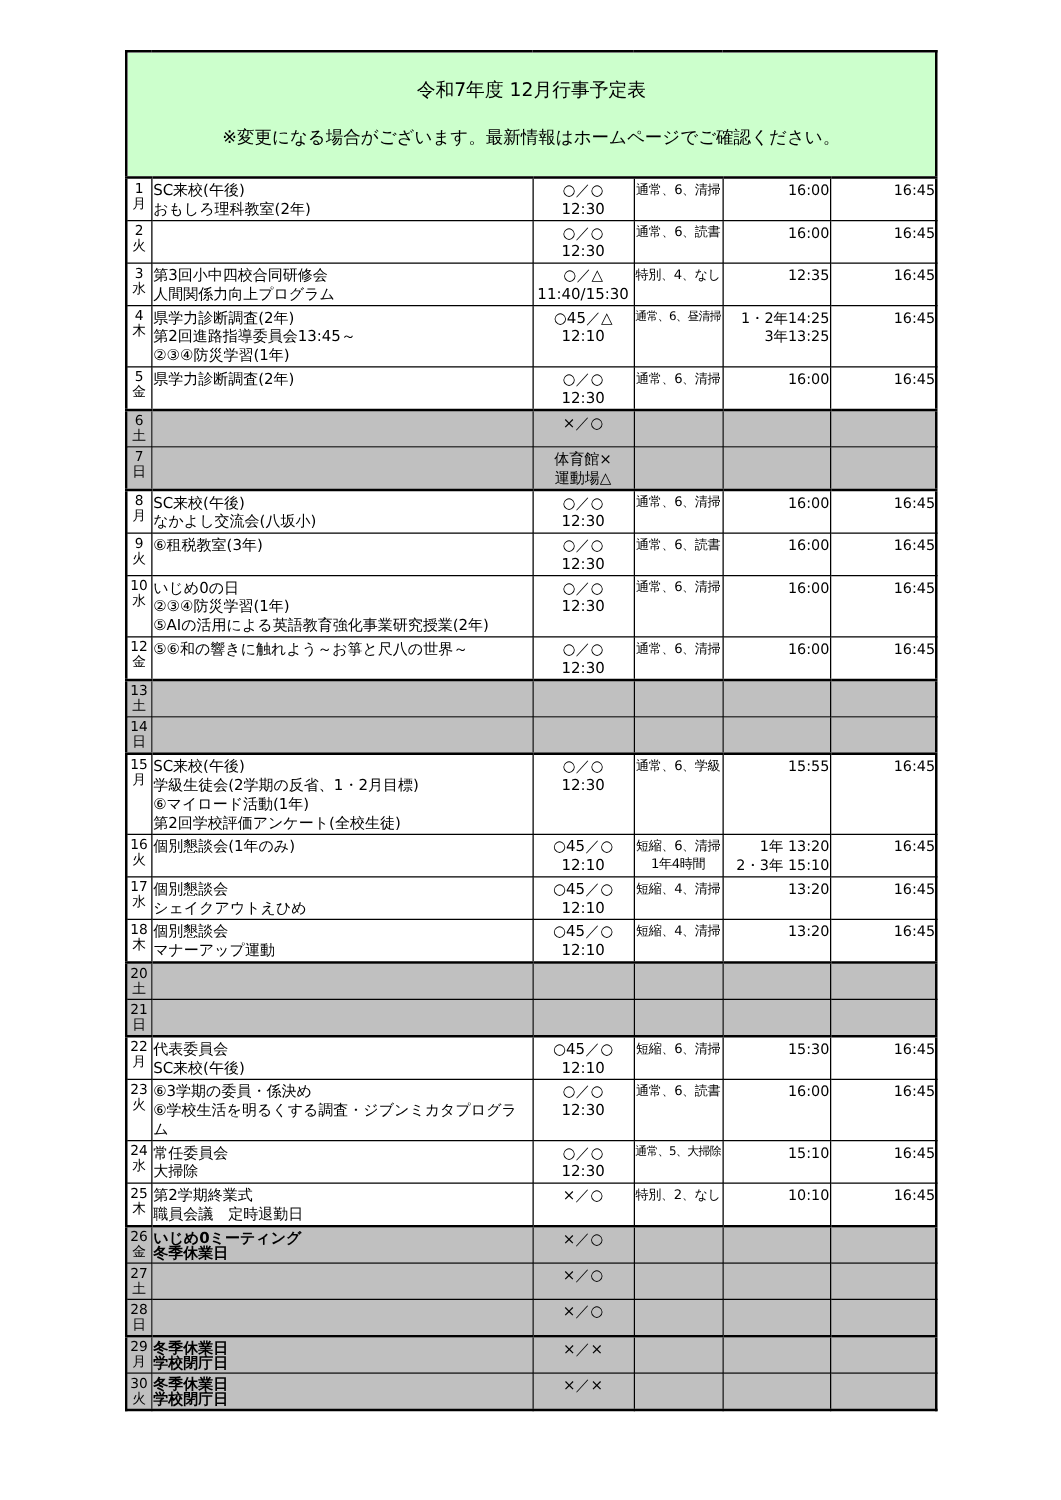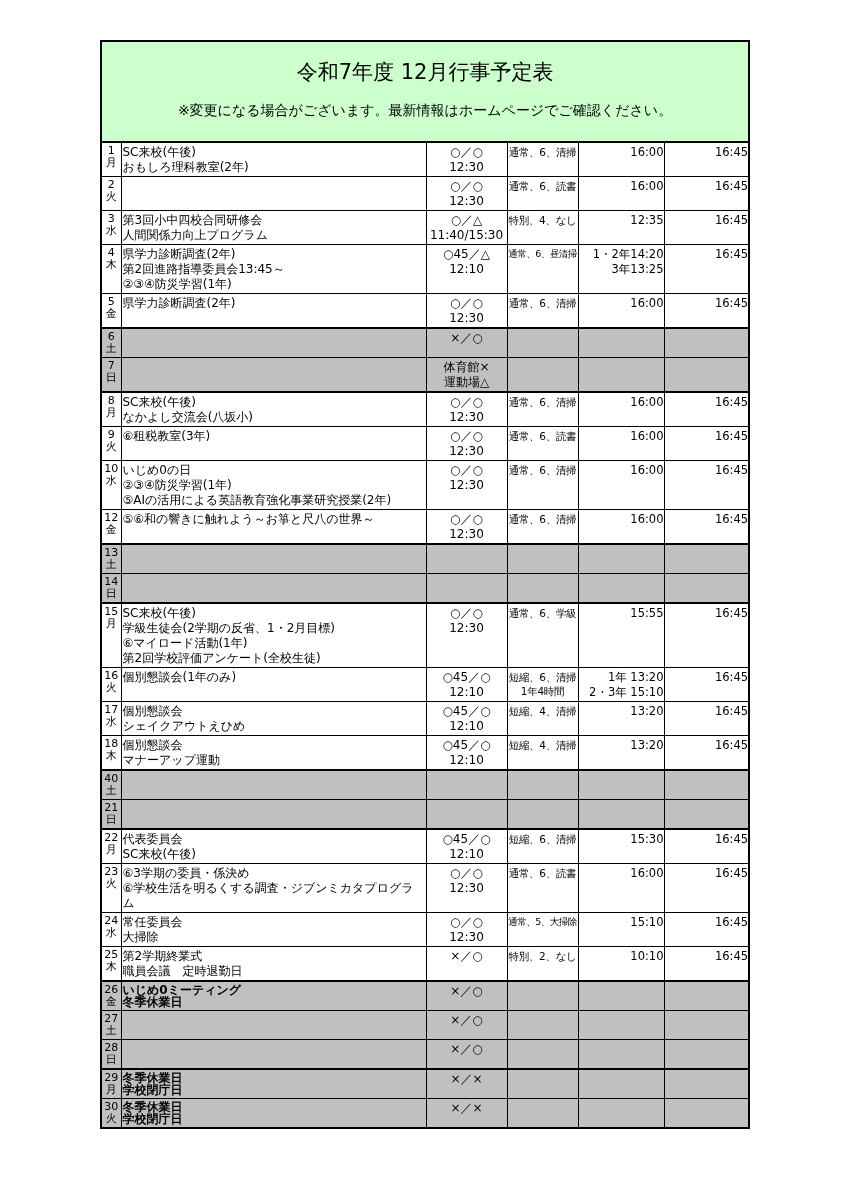"令和7年度 12月行事予定表" .title-line1 { font-size: 21px -> 15px }
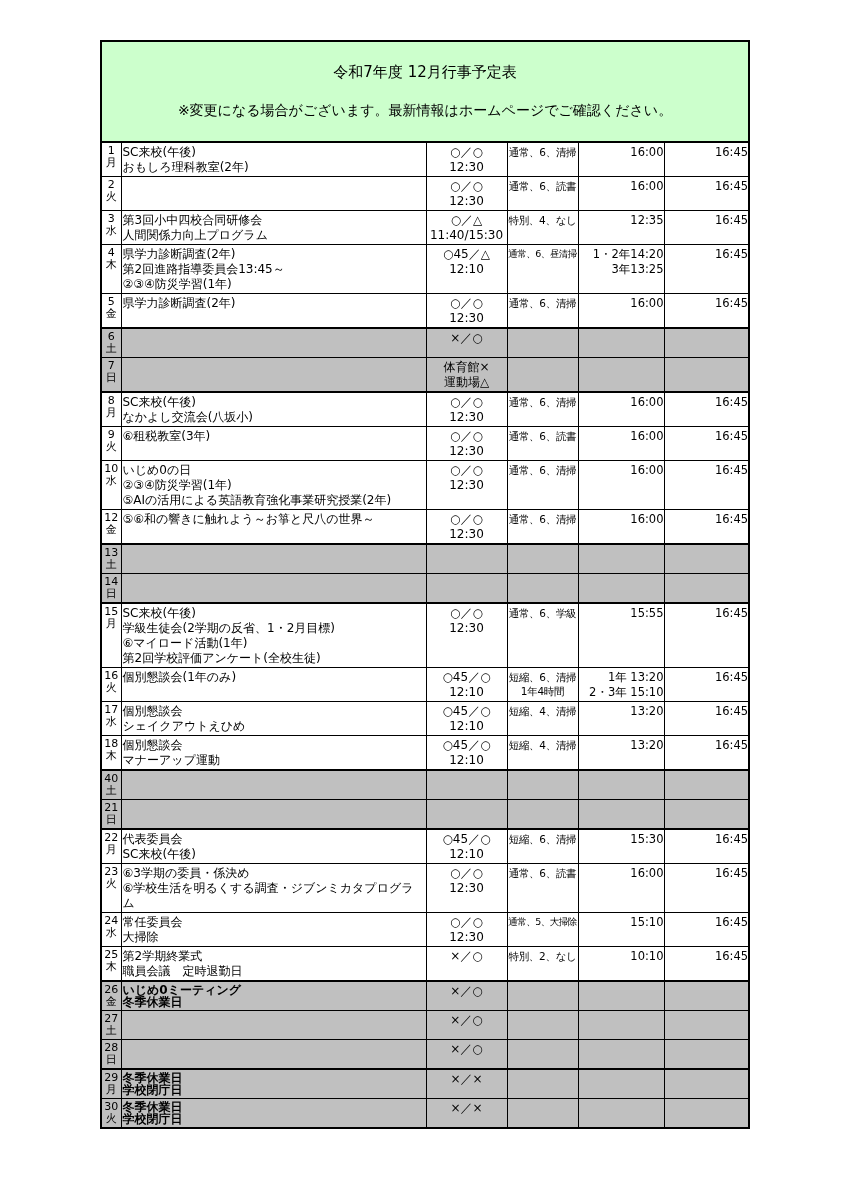"1・2年14:20" td.leave { text: 14:20 -> 14:25 }
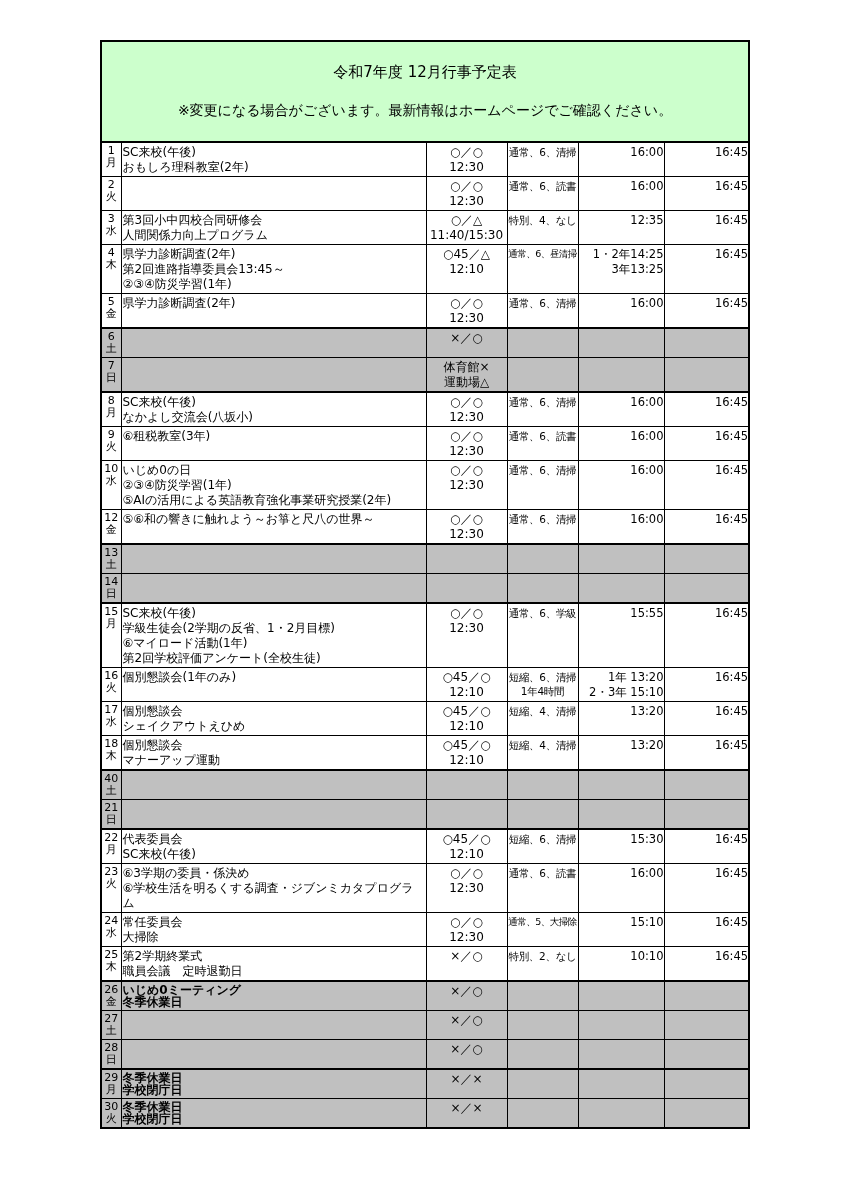"40" td.day { text: 40 -> 20 }
